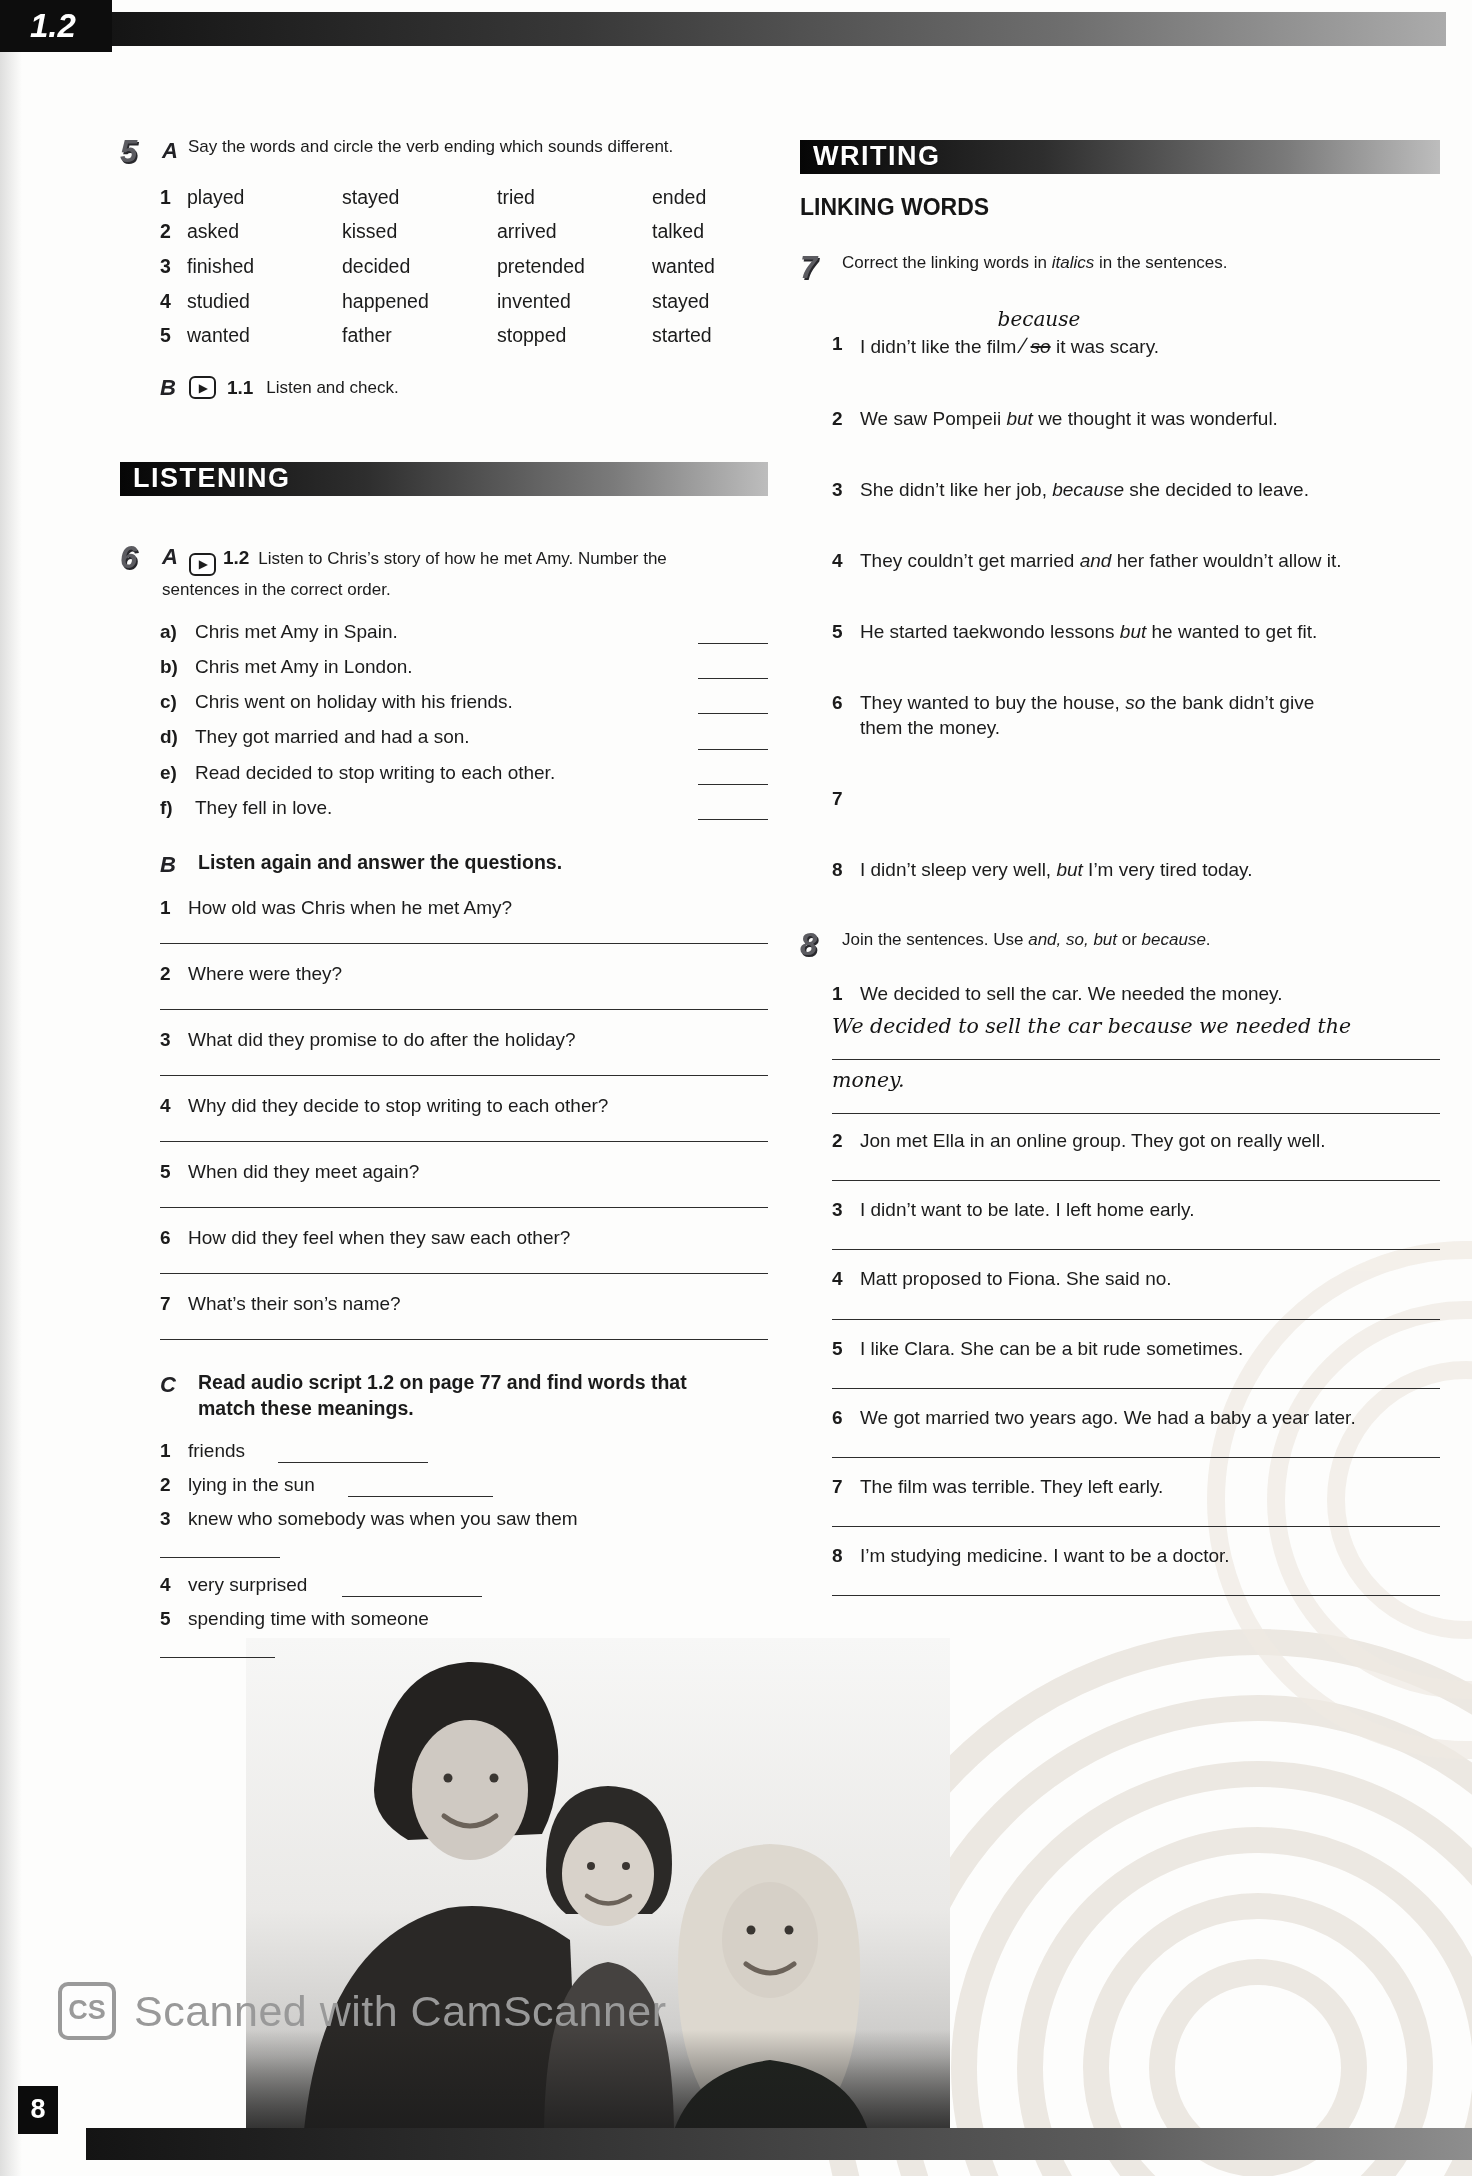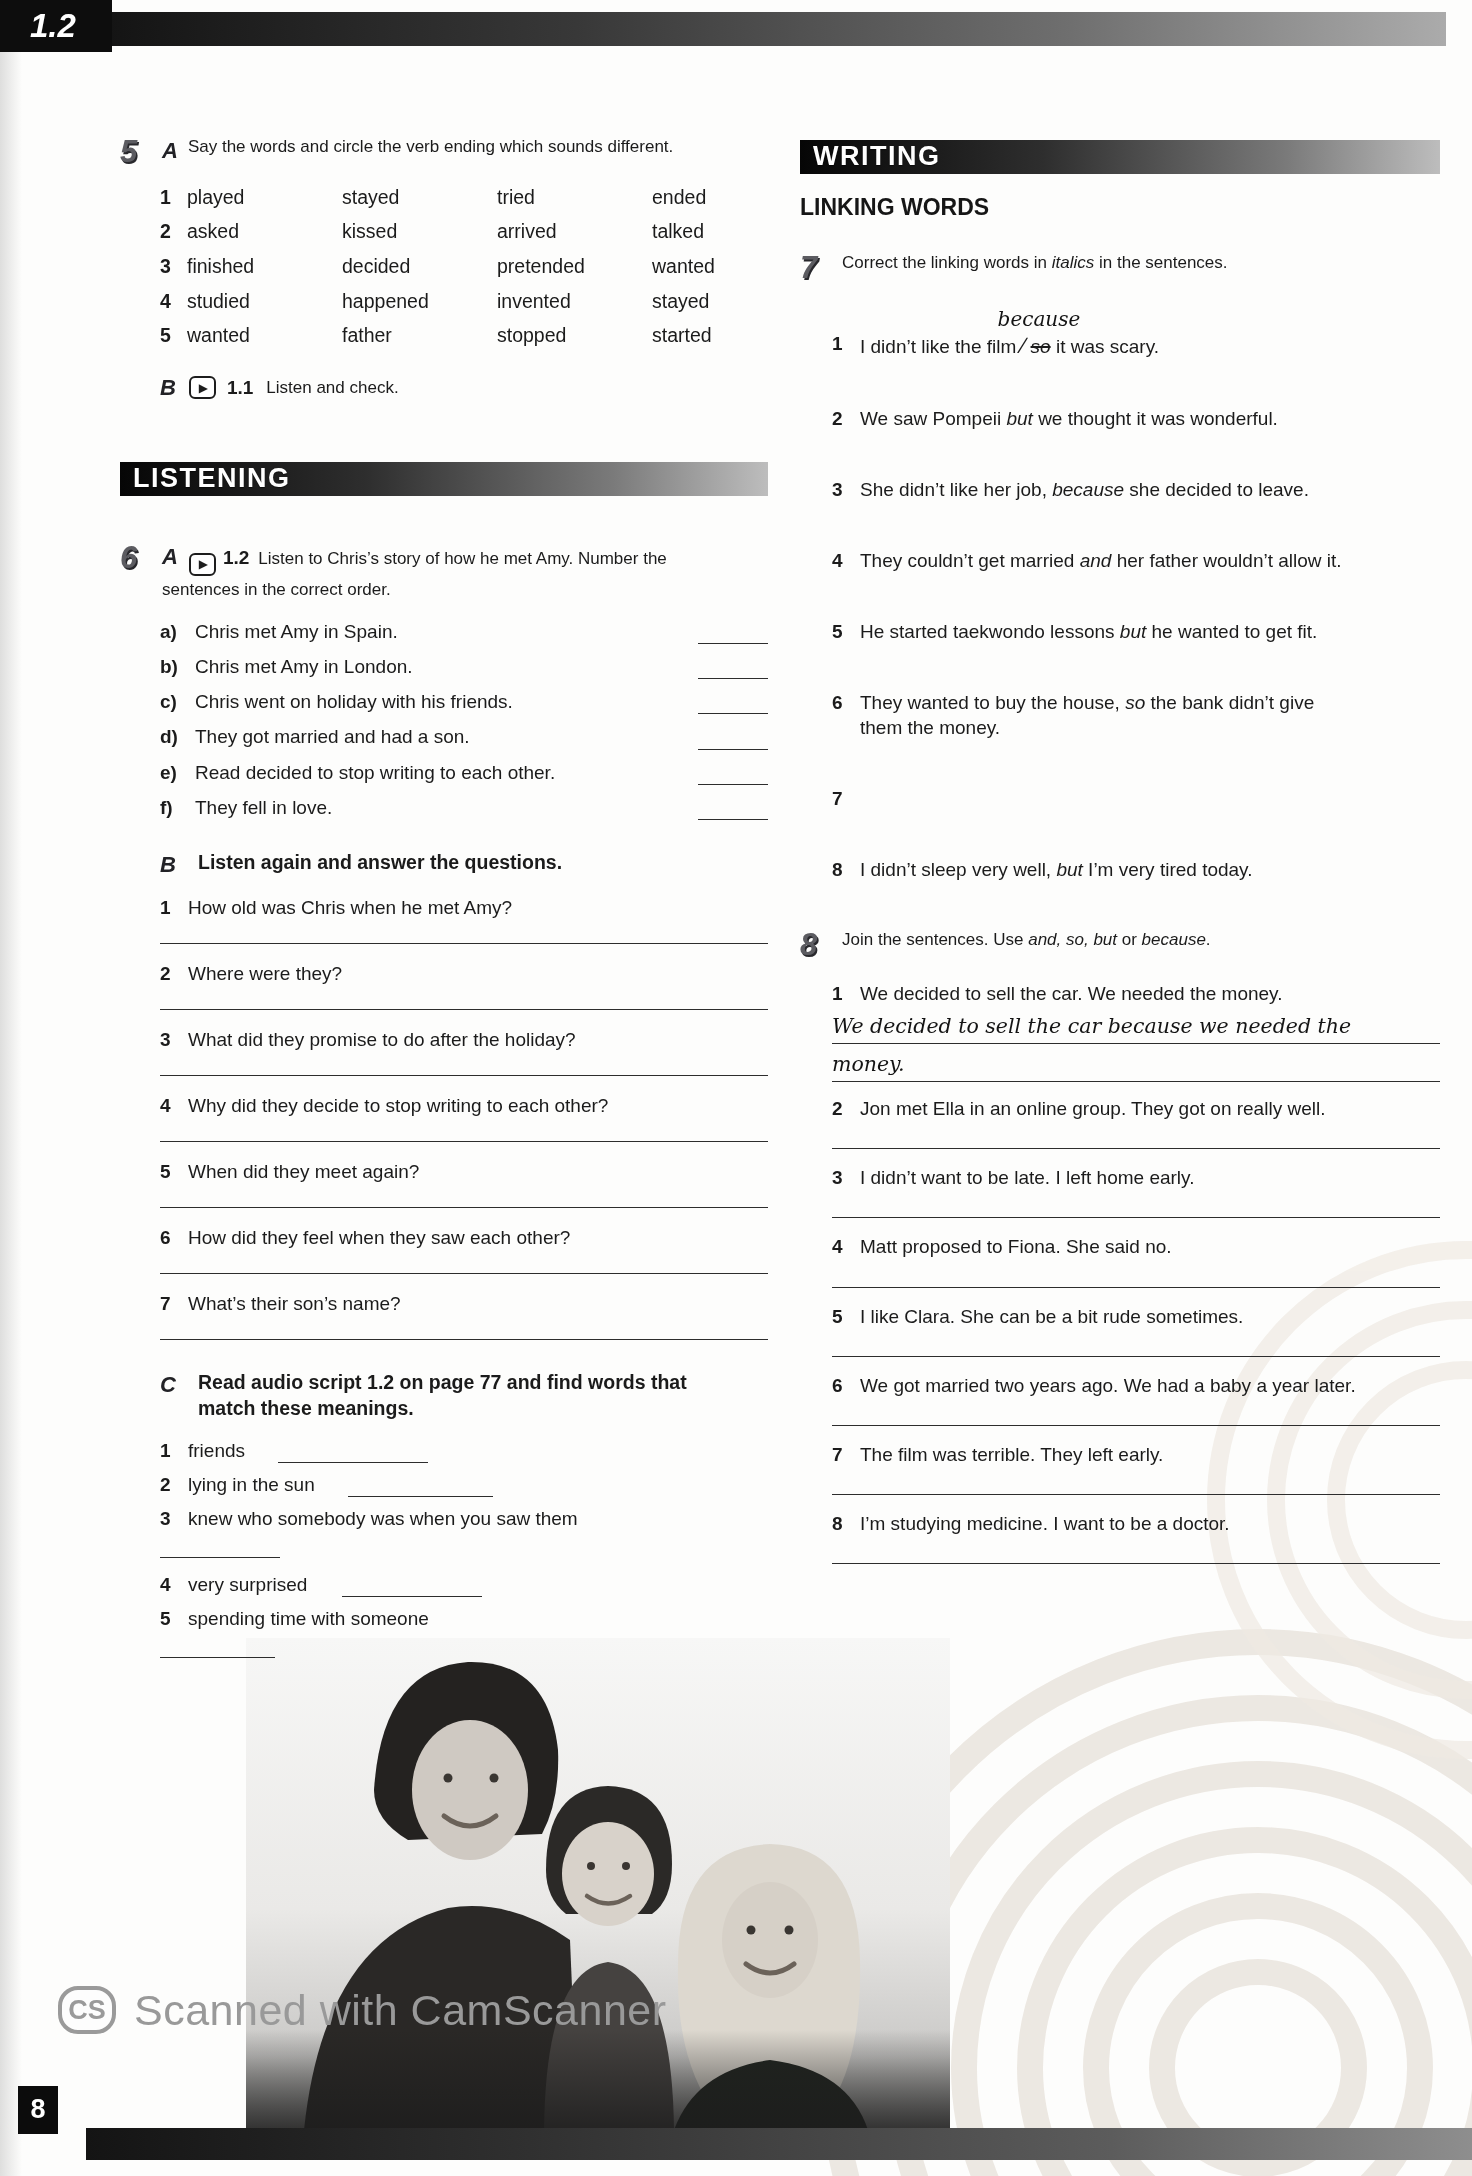"We decided to sell the car" .hand-line { padding-bottom: 3px -> 19px }
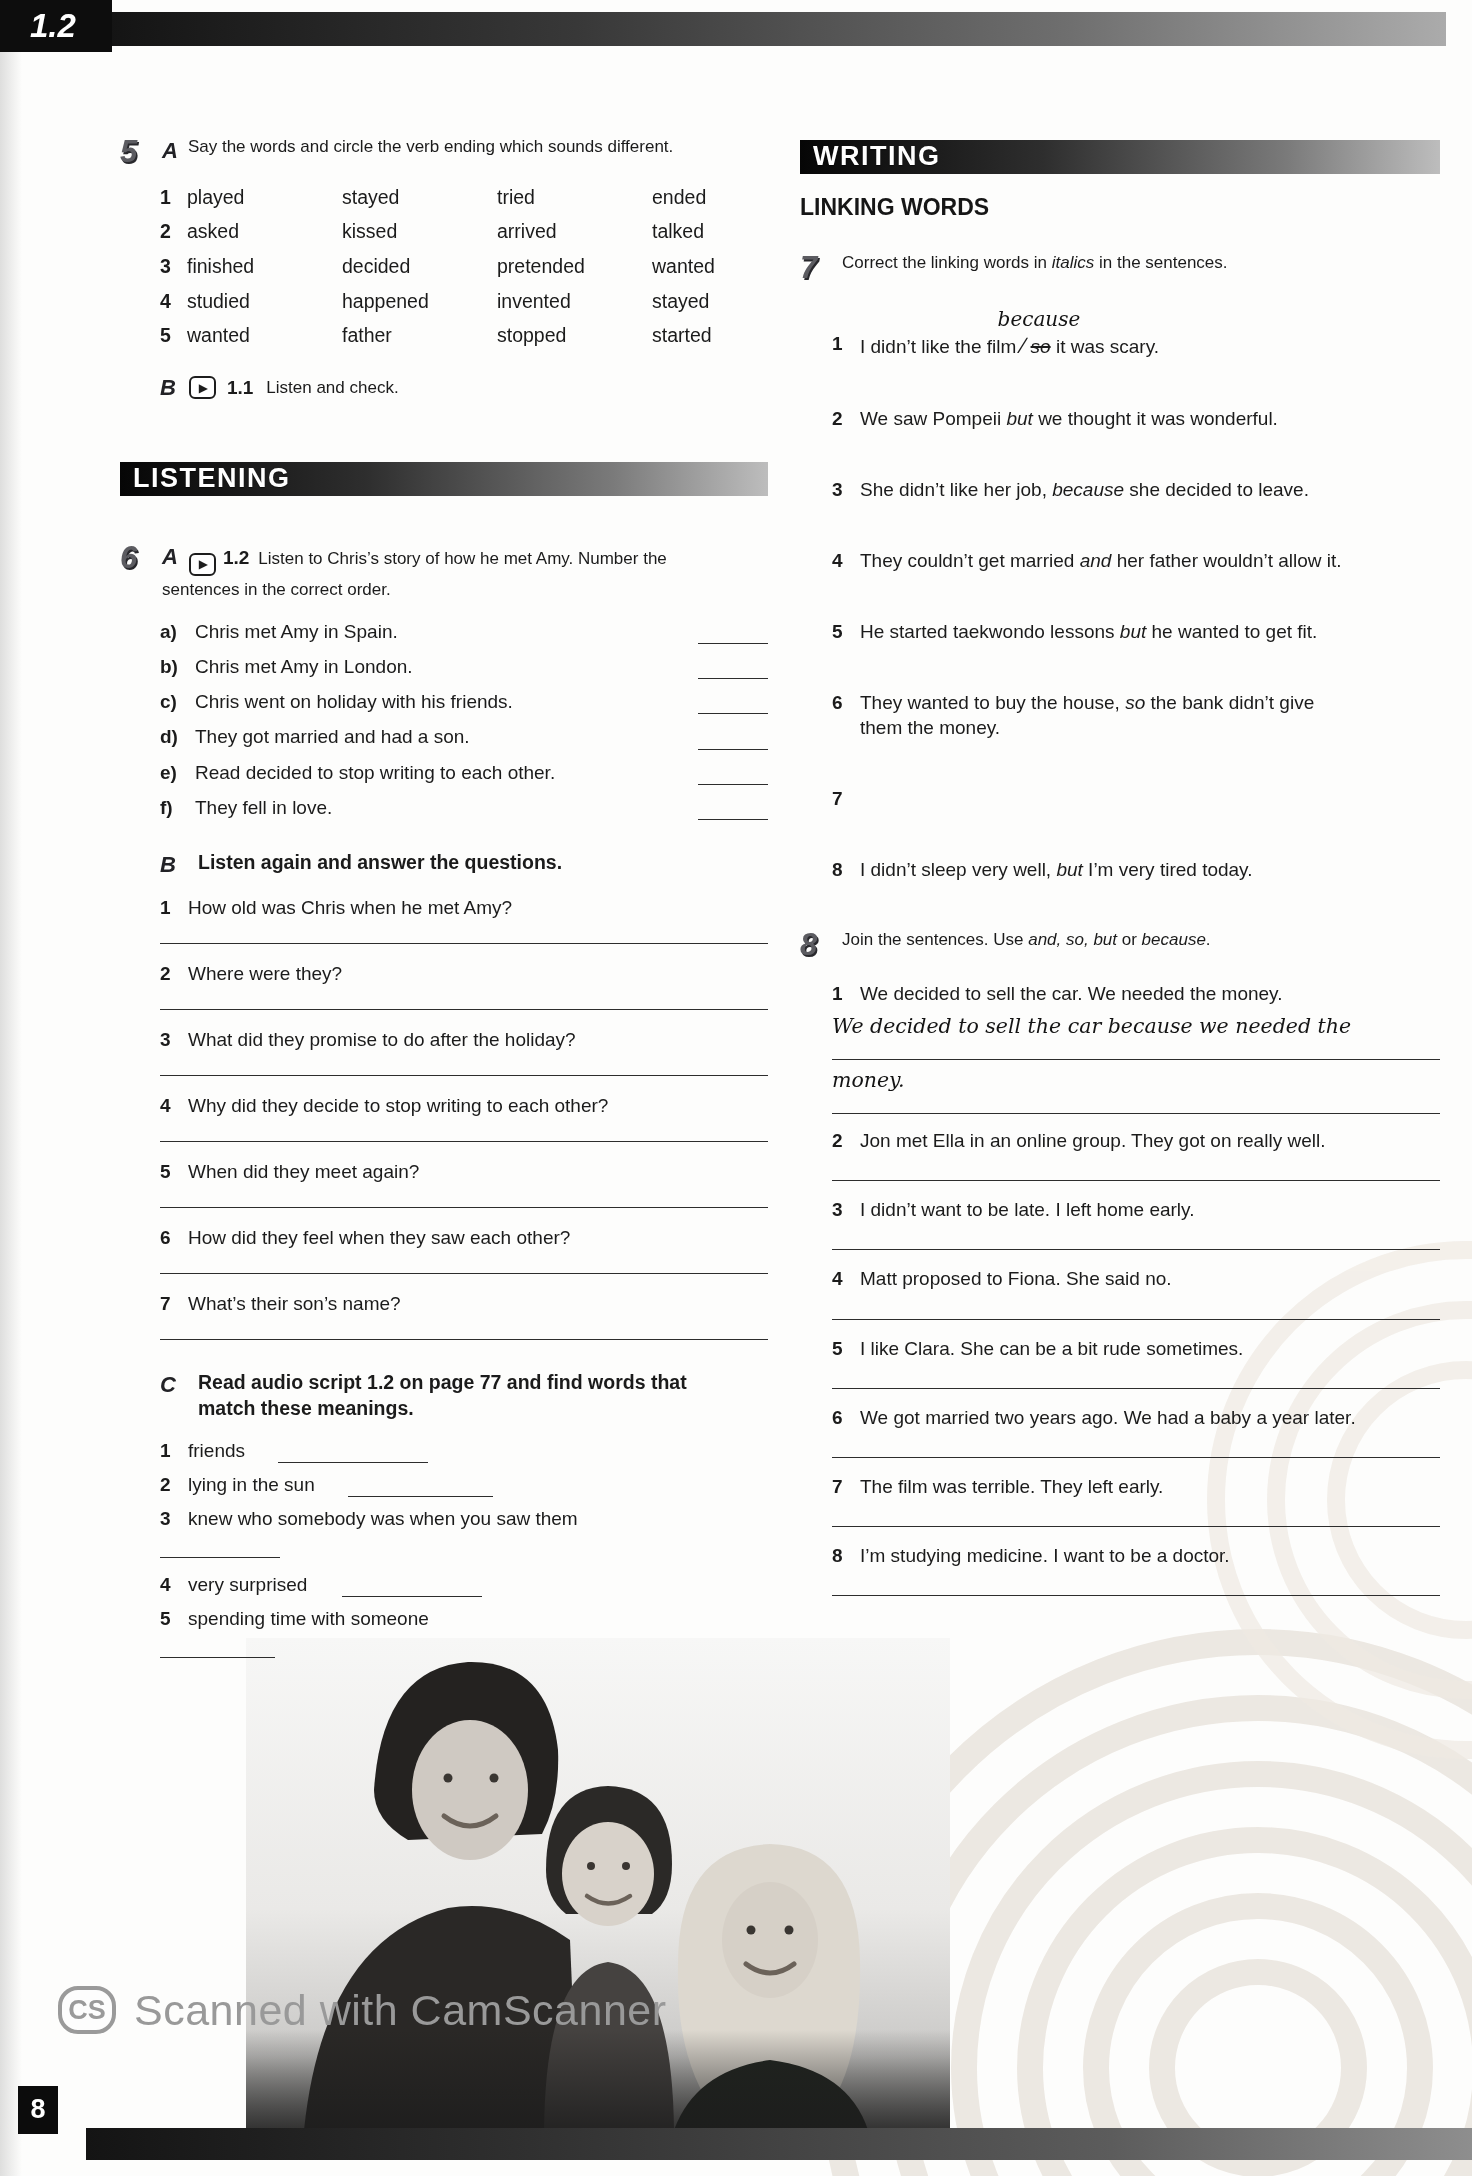"CS" .cs-box { border-radius: 20px -> 10px; height: 48px -> 58px }
